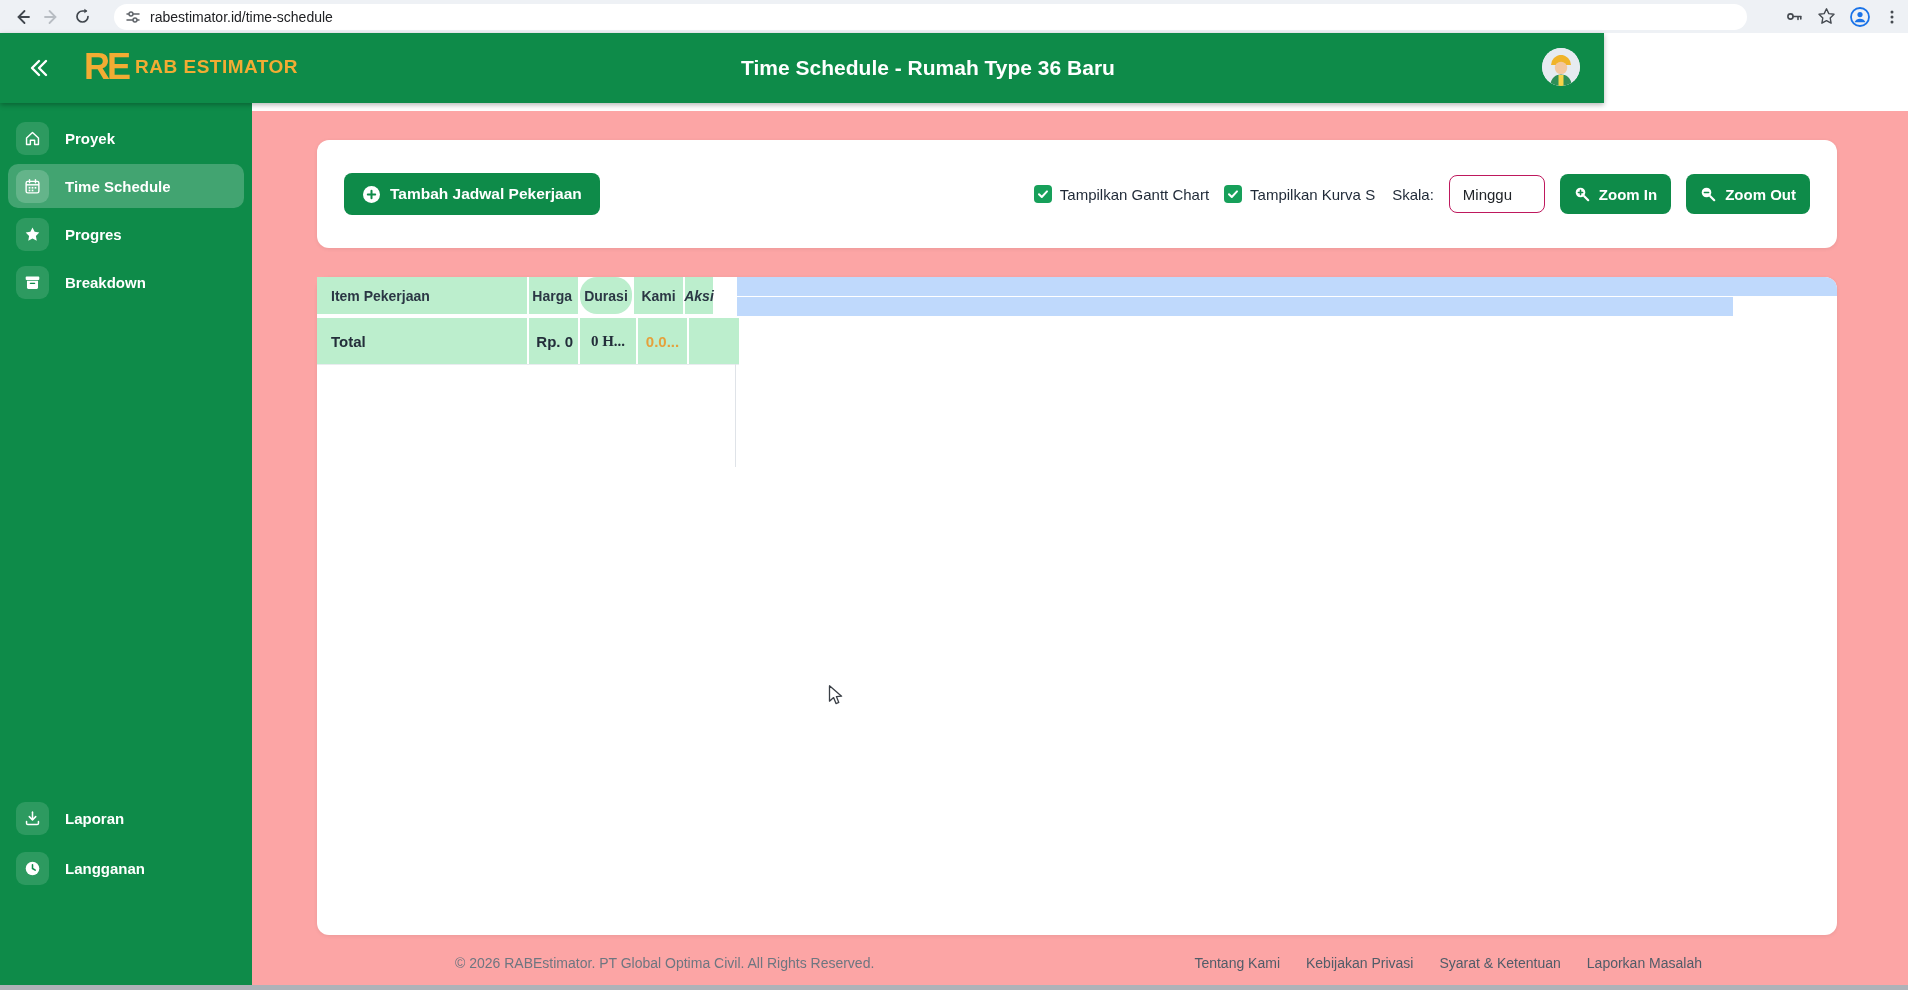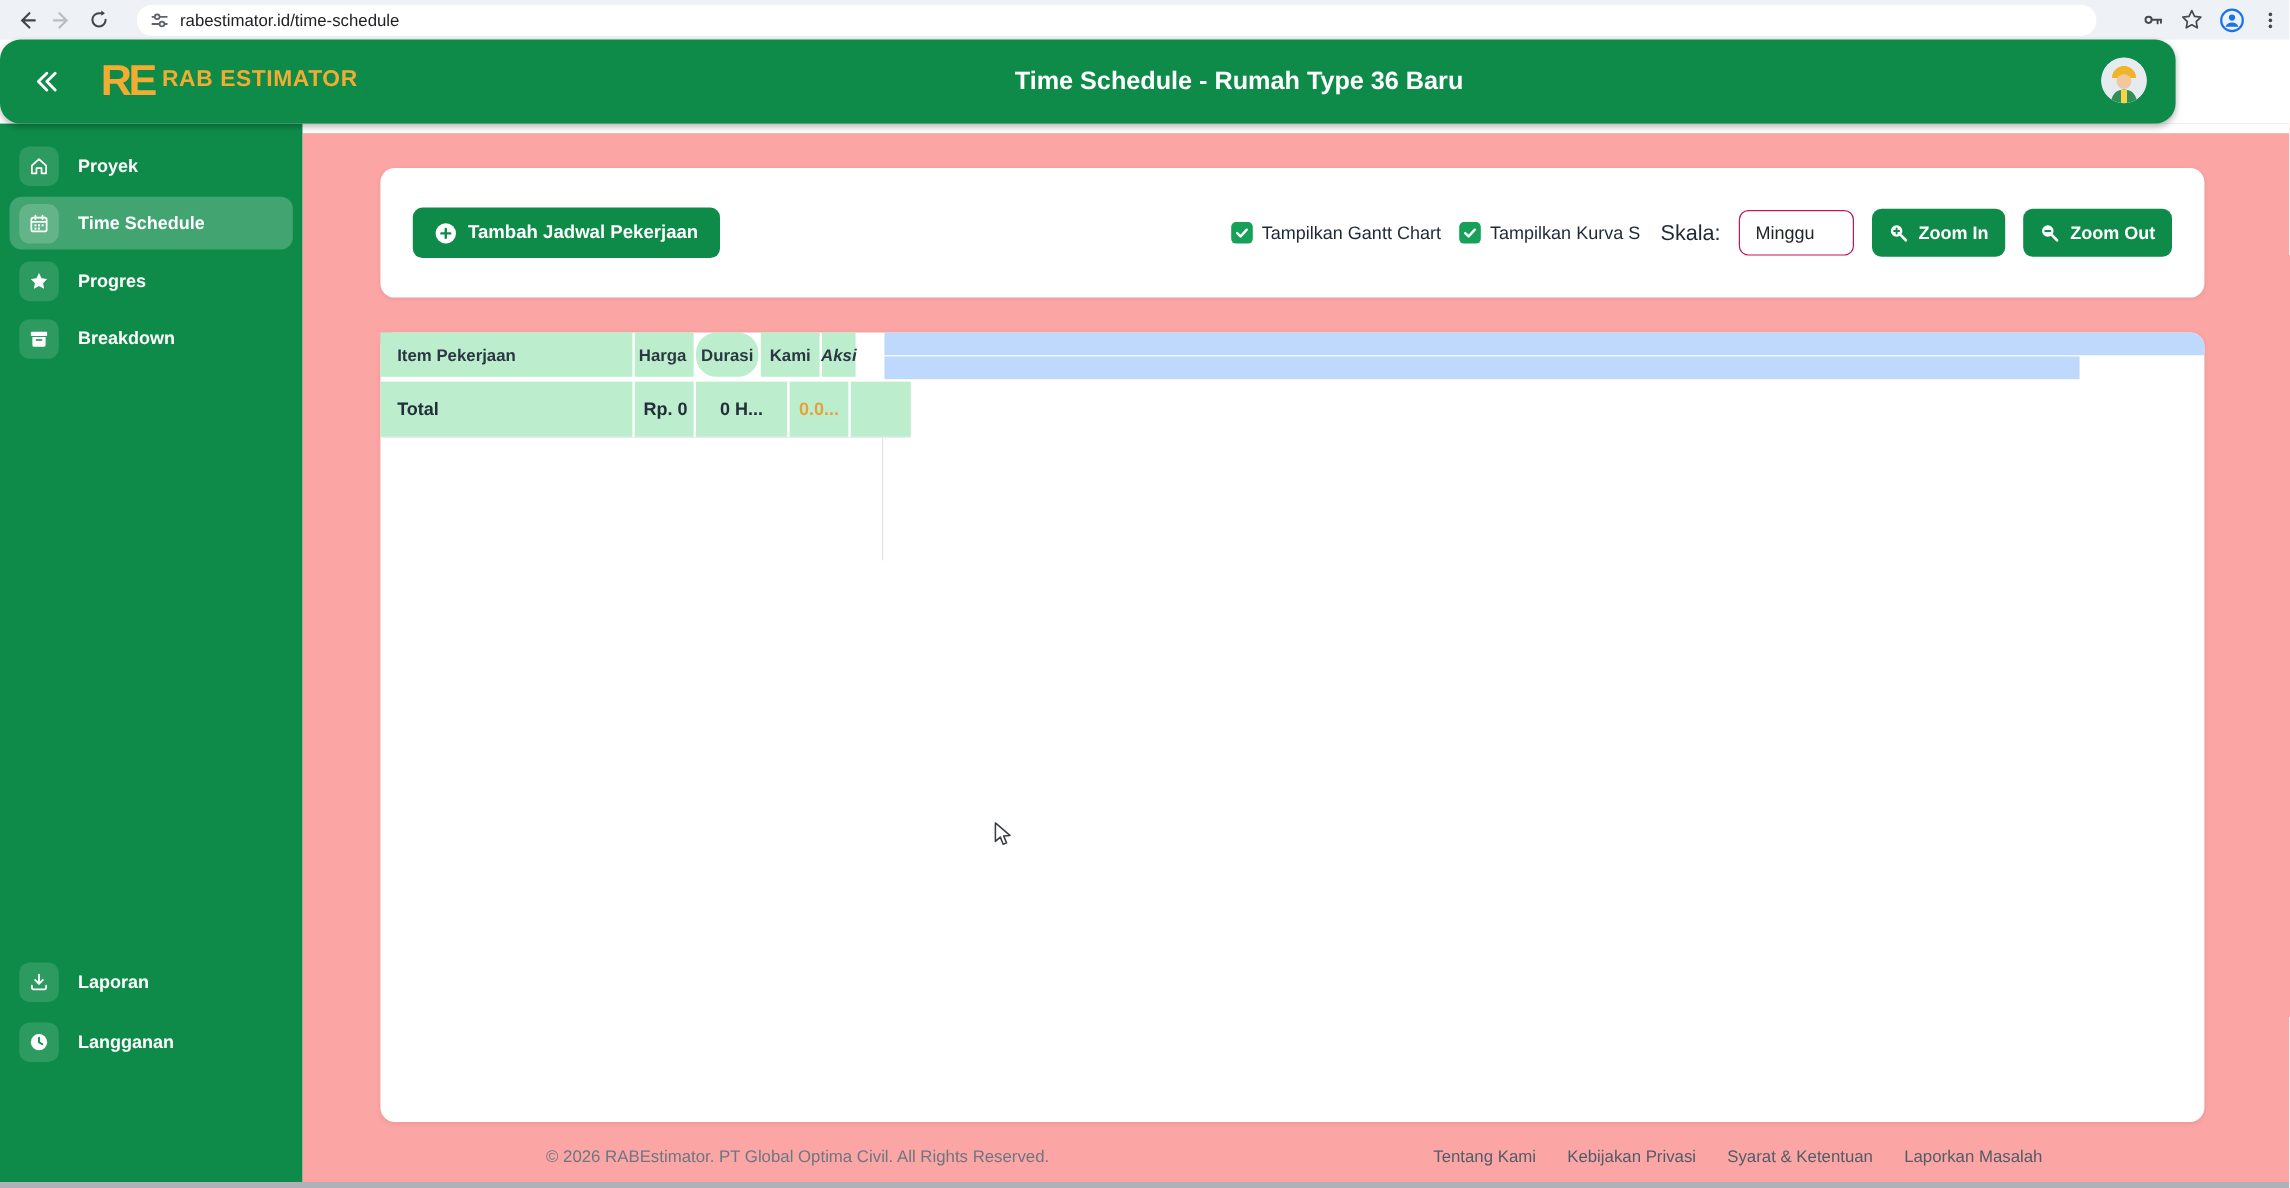"RE" .appbar { border-radius: 17px -> none; width: 1813px -> 1604px }
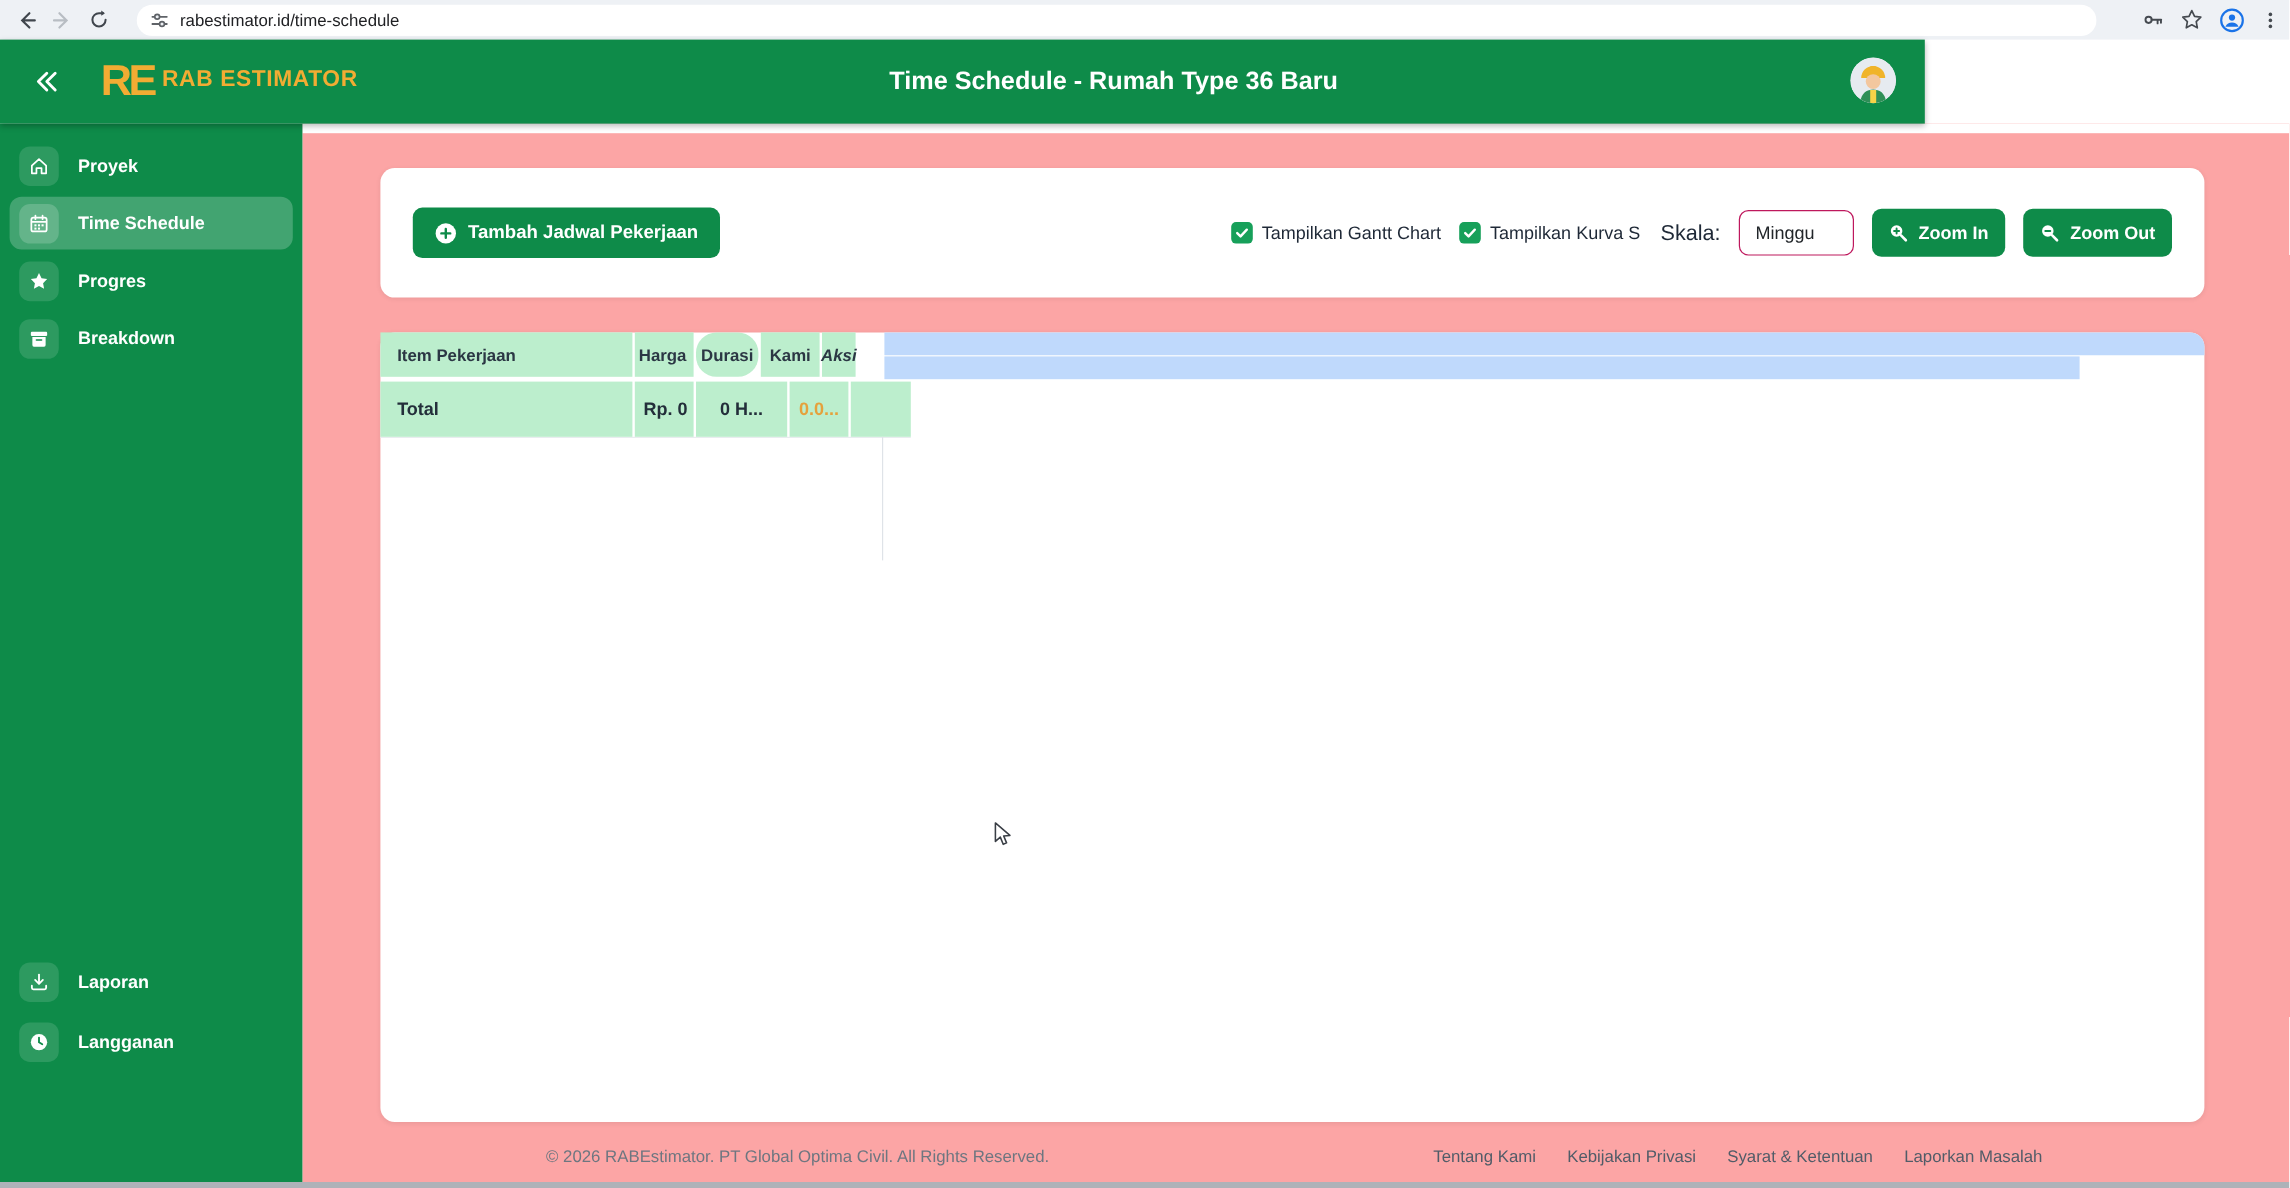"Skala:" .scale-label { font-size: 18px -> 15px }
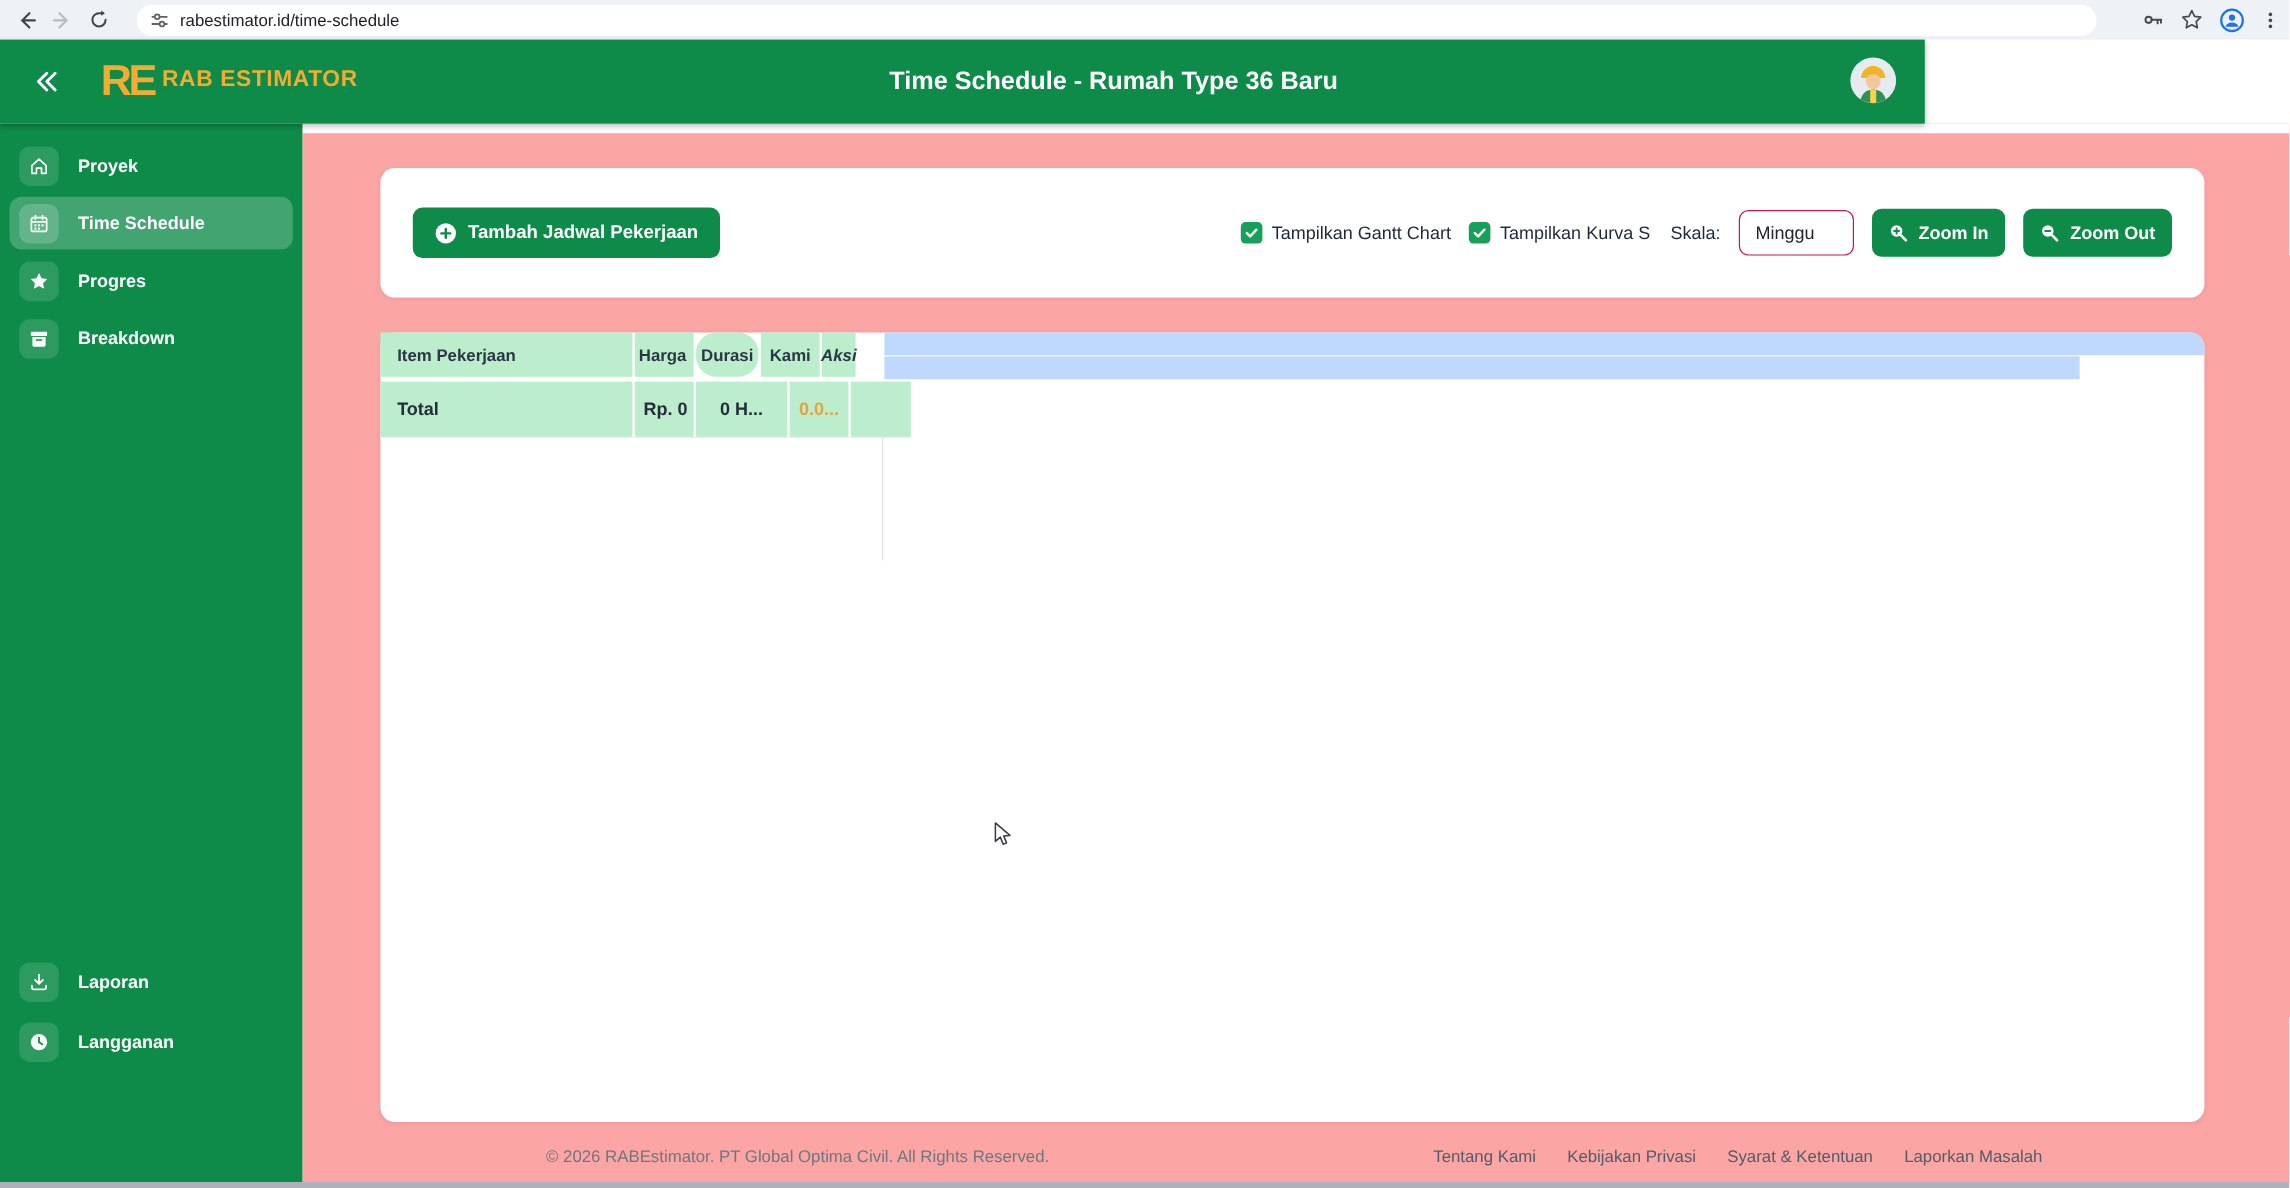"0 H..." .tcell.c2 { font-family: none -> Liberation Serif, serif; width: 76px -> 56px }
